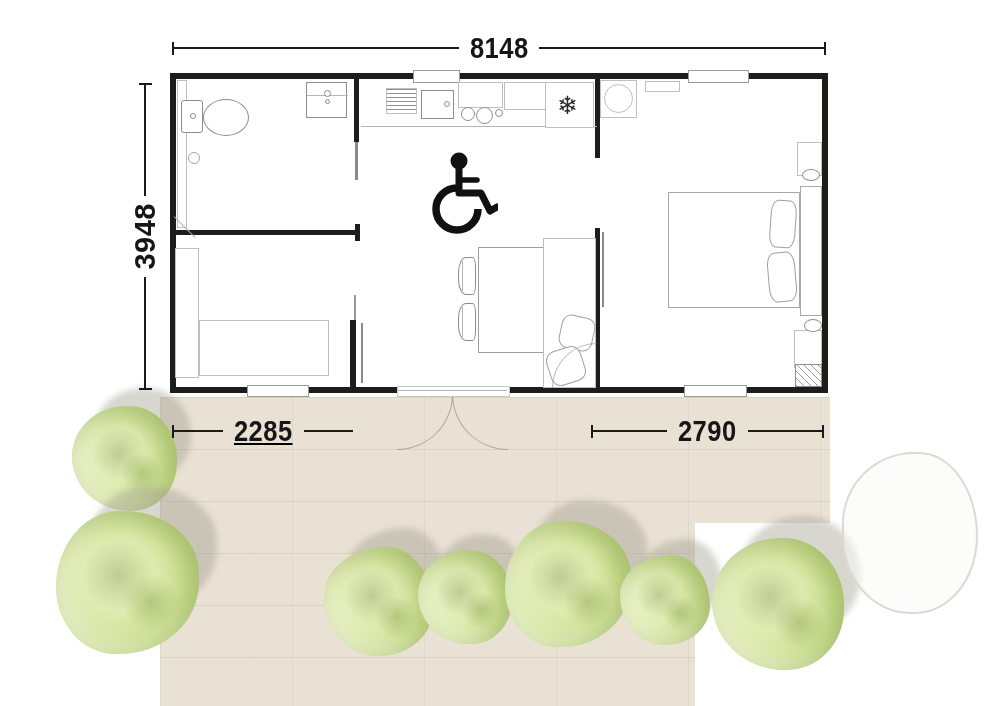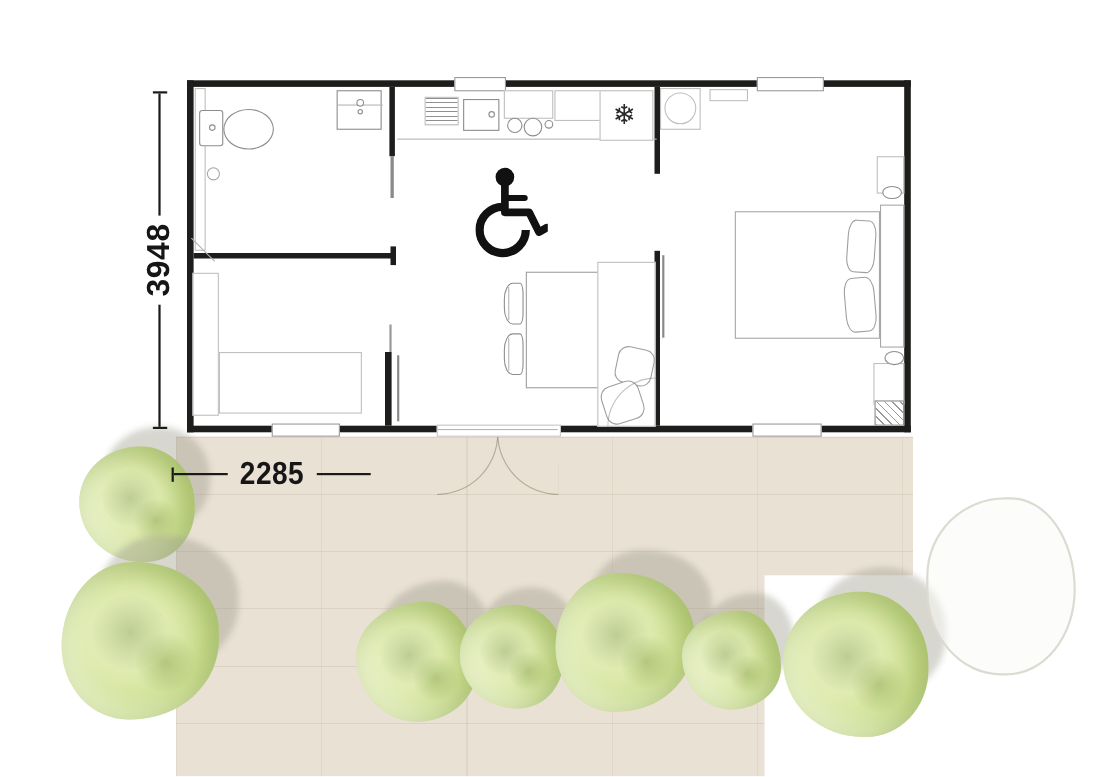"8148" div.dim { html: none -> <div> <span></span> <span></span> <span>8148</span> <span></span> <span></span> </div> }
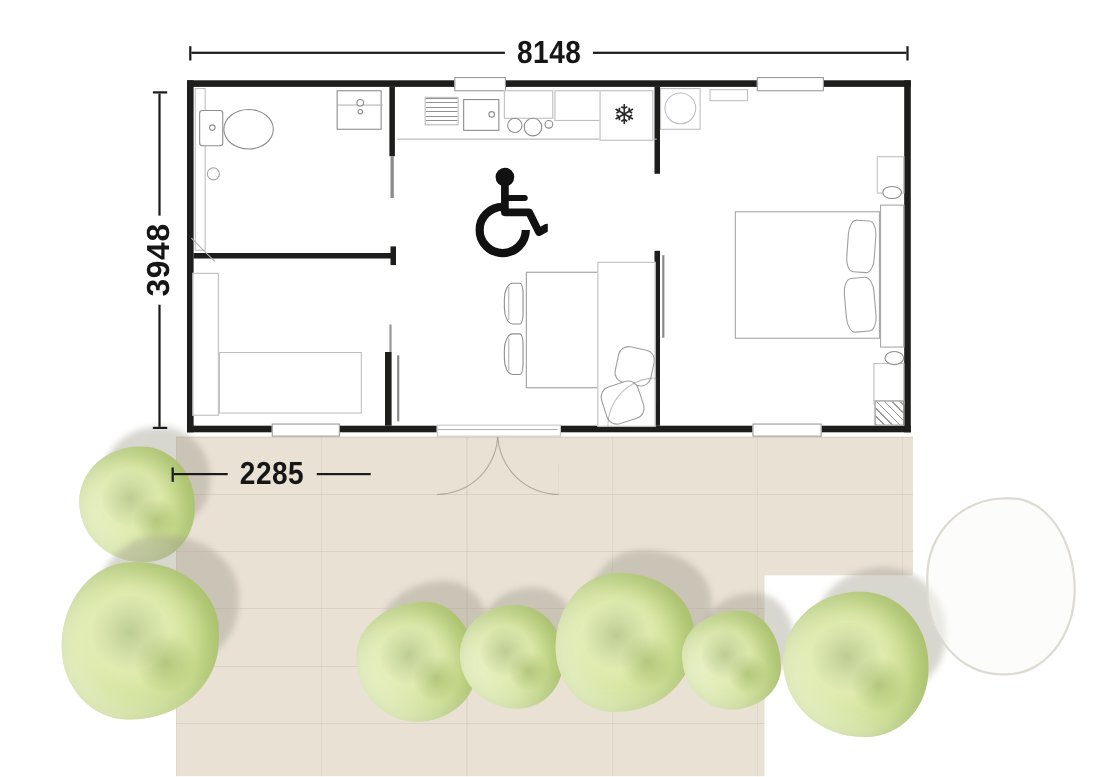"2285" div.dim { left: 156px -> 172px; text-decoration: none -> underline }
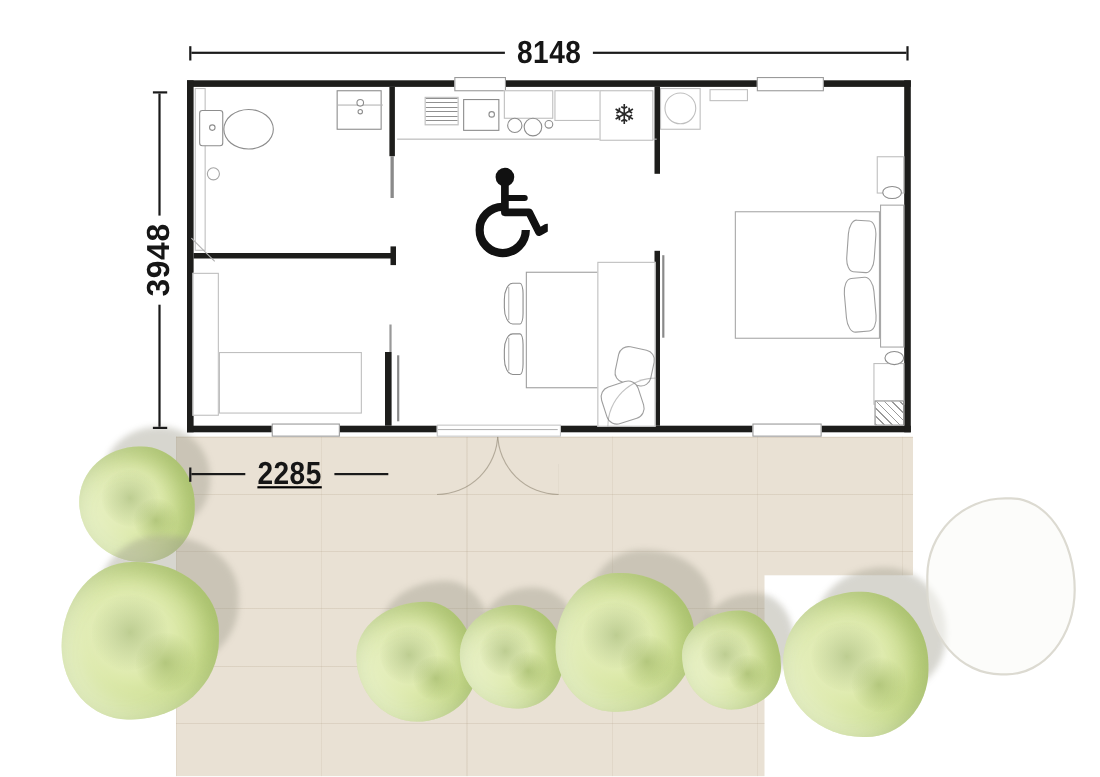"2790" div.dim { html: none -> <div> <span></span> <span></span> <span>2790</span> <span></span> <span></span> </div> }
